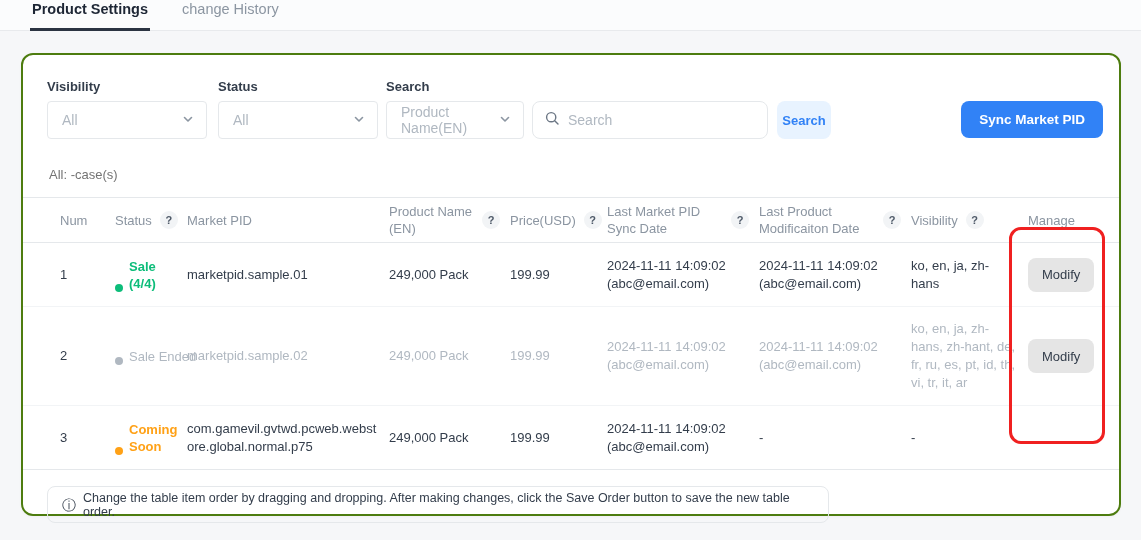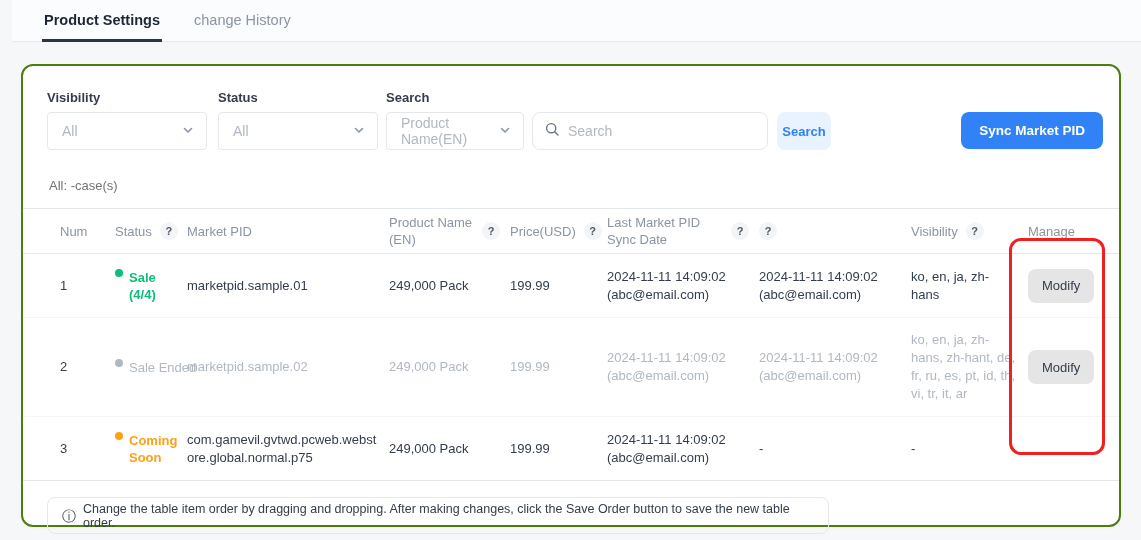"Product Settings" .tabbar { height: 42px -> 31px; margin-left: 12px -> none }
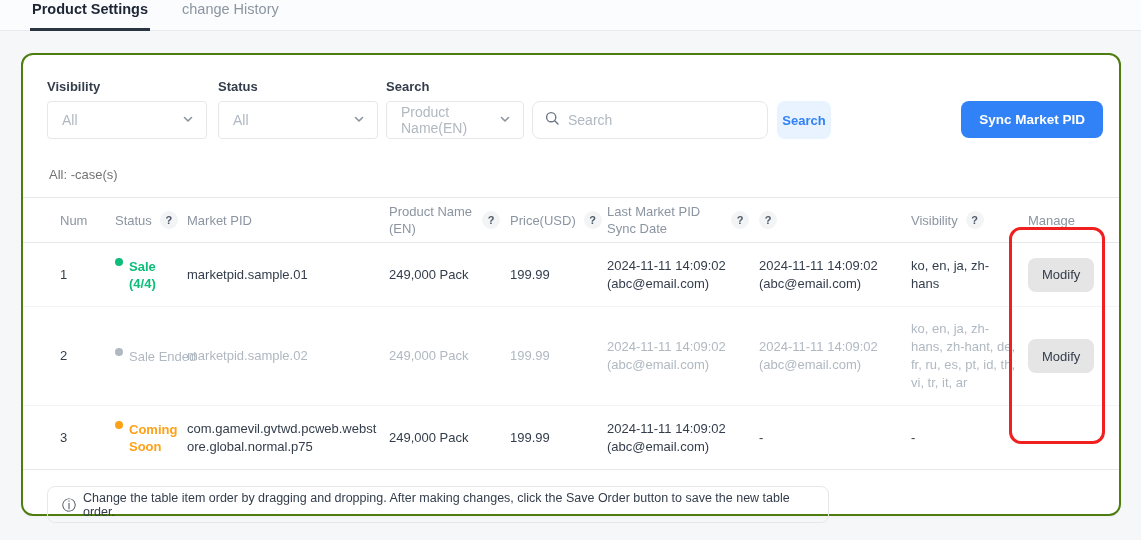"Last Product Modificaiton Date" span { html: none -> <span>Last Product Modificaiton Date</span> }
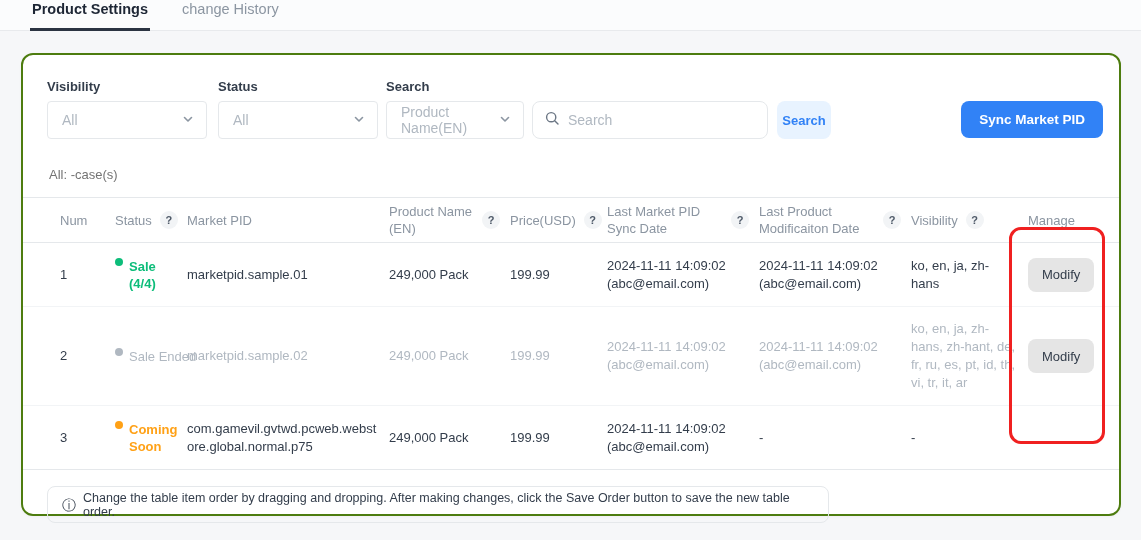"Sale" .status-cell { align-items: flex-start -> flex-end }
